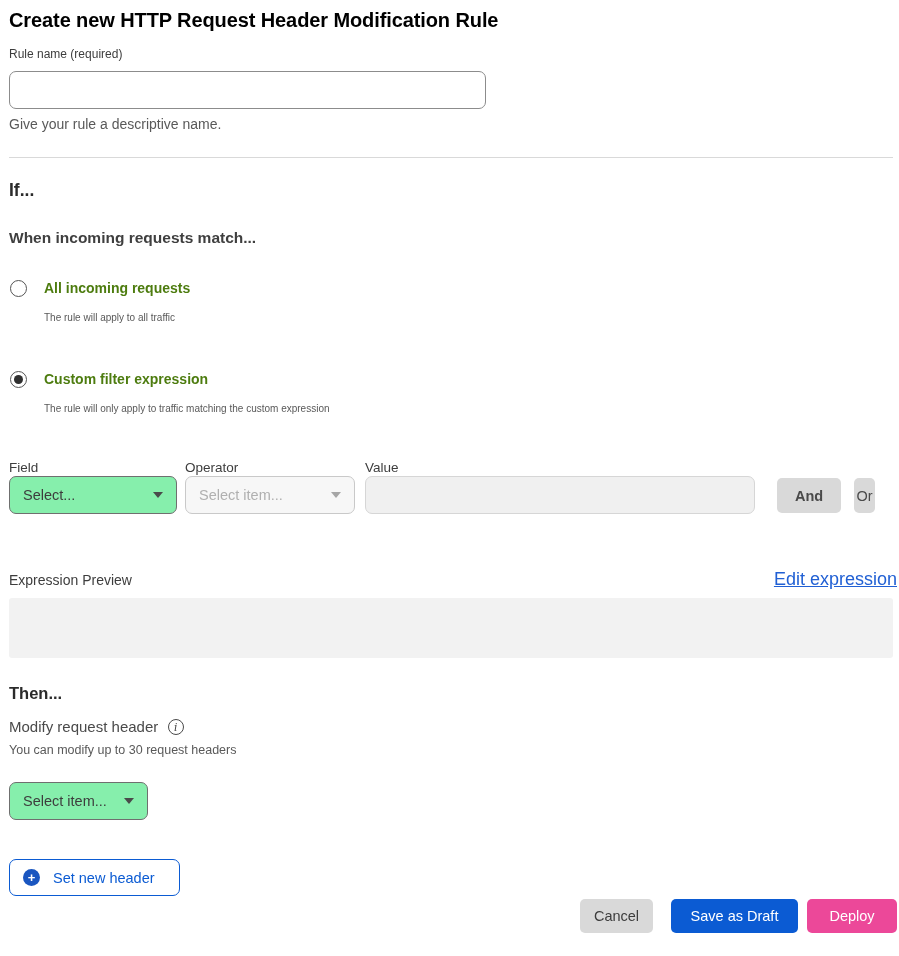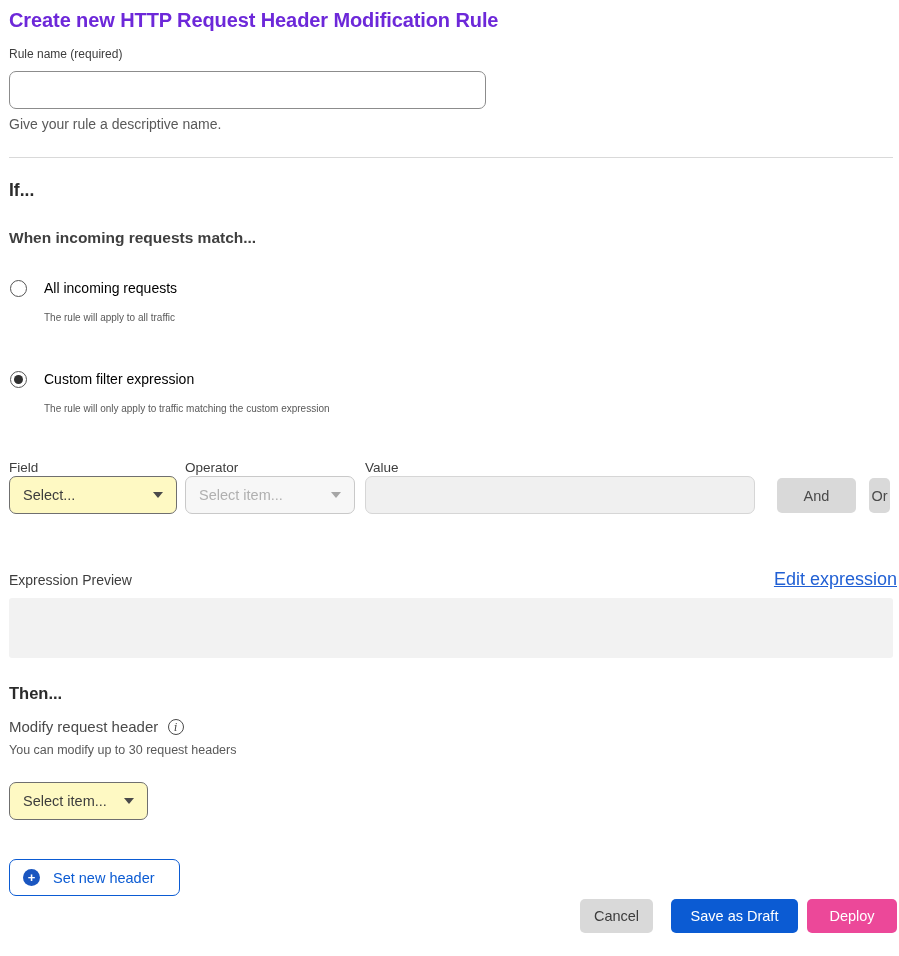"Create new HTTP Request Header" .page-title { color: #6d28d9 -> #000000 }
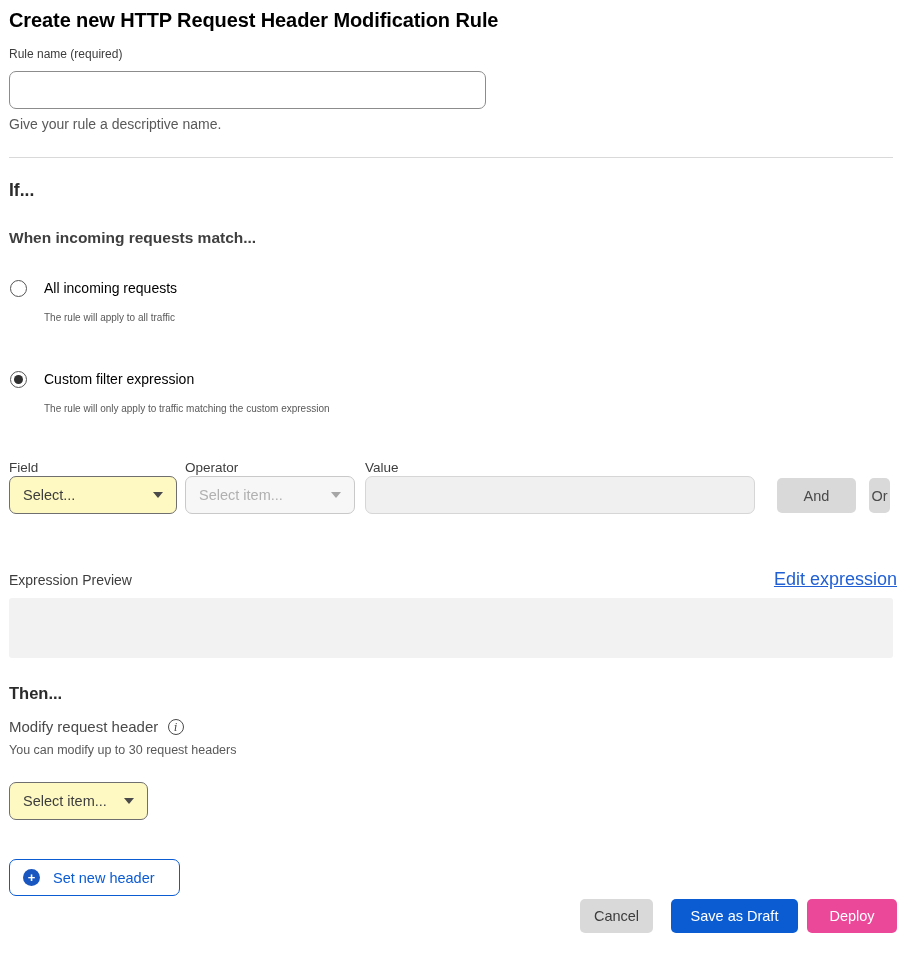"All incoming requests" .radio-label { color: #000000 -> #4d7c0f; font-weight: 400 -> 700 }
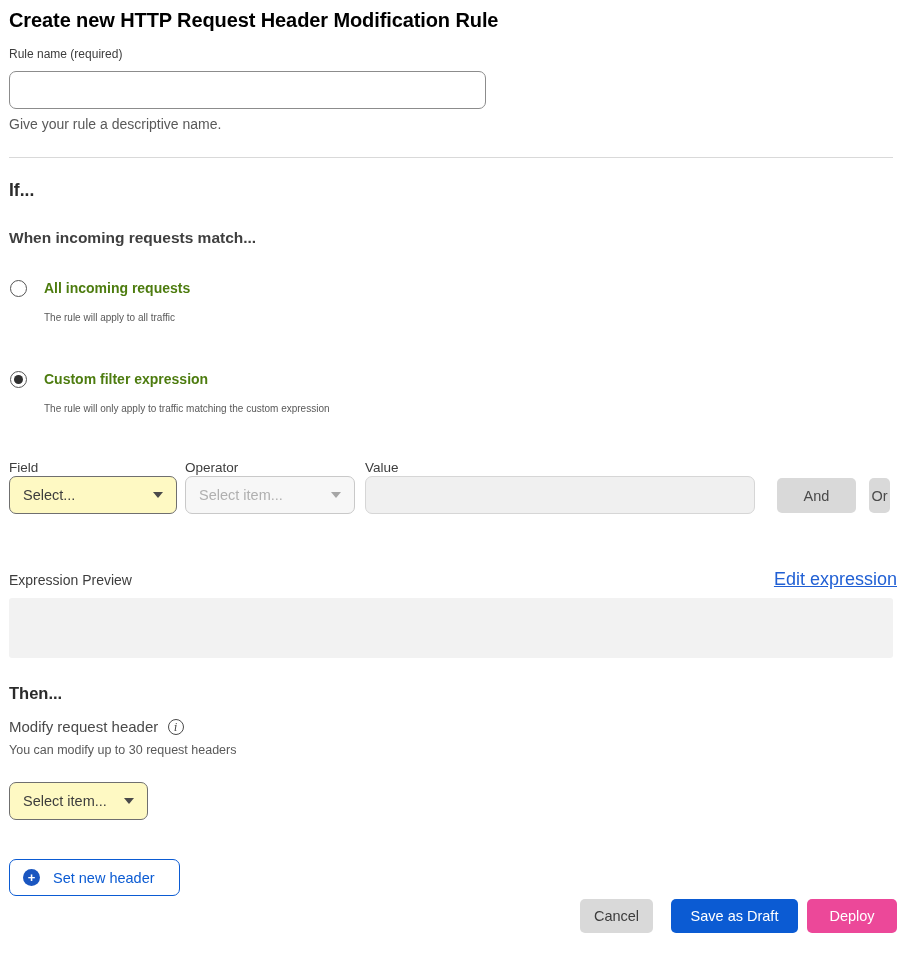"Select..." .select-box { background: #fef9c3 -> #86efac }
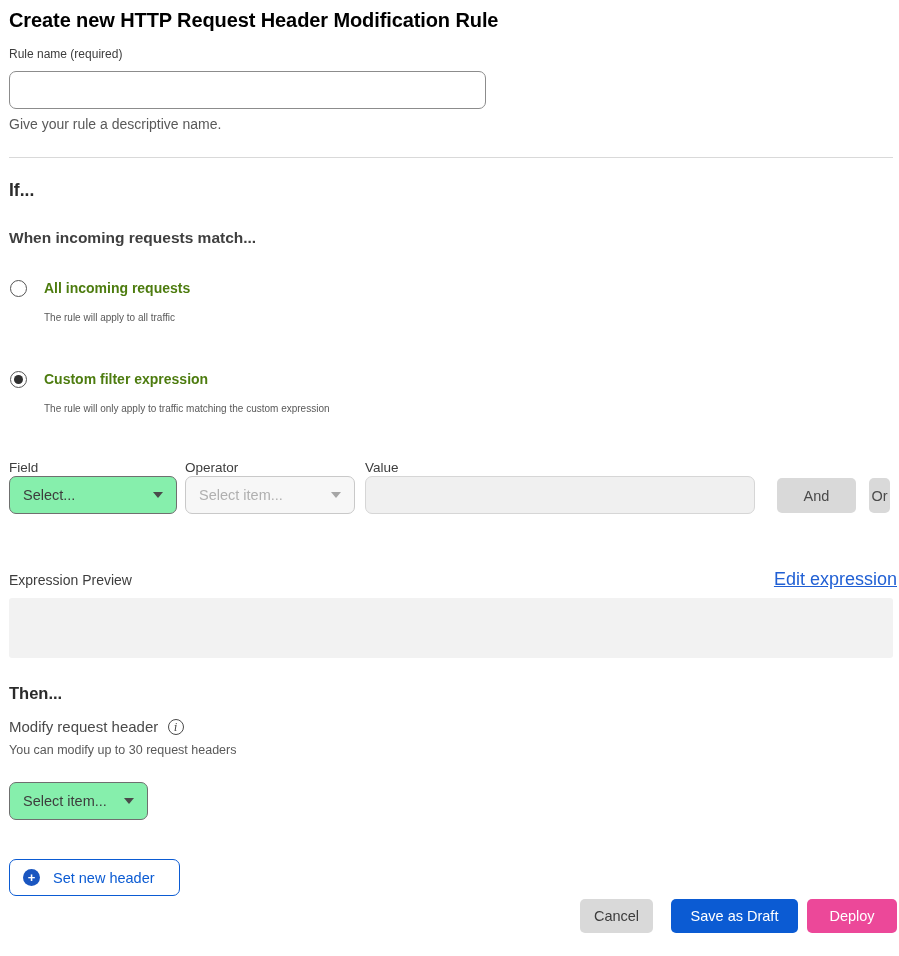"And" .and-btn { font-weight: none -> bold; width: 79px -> 64px }
